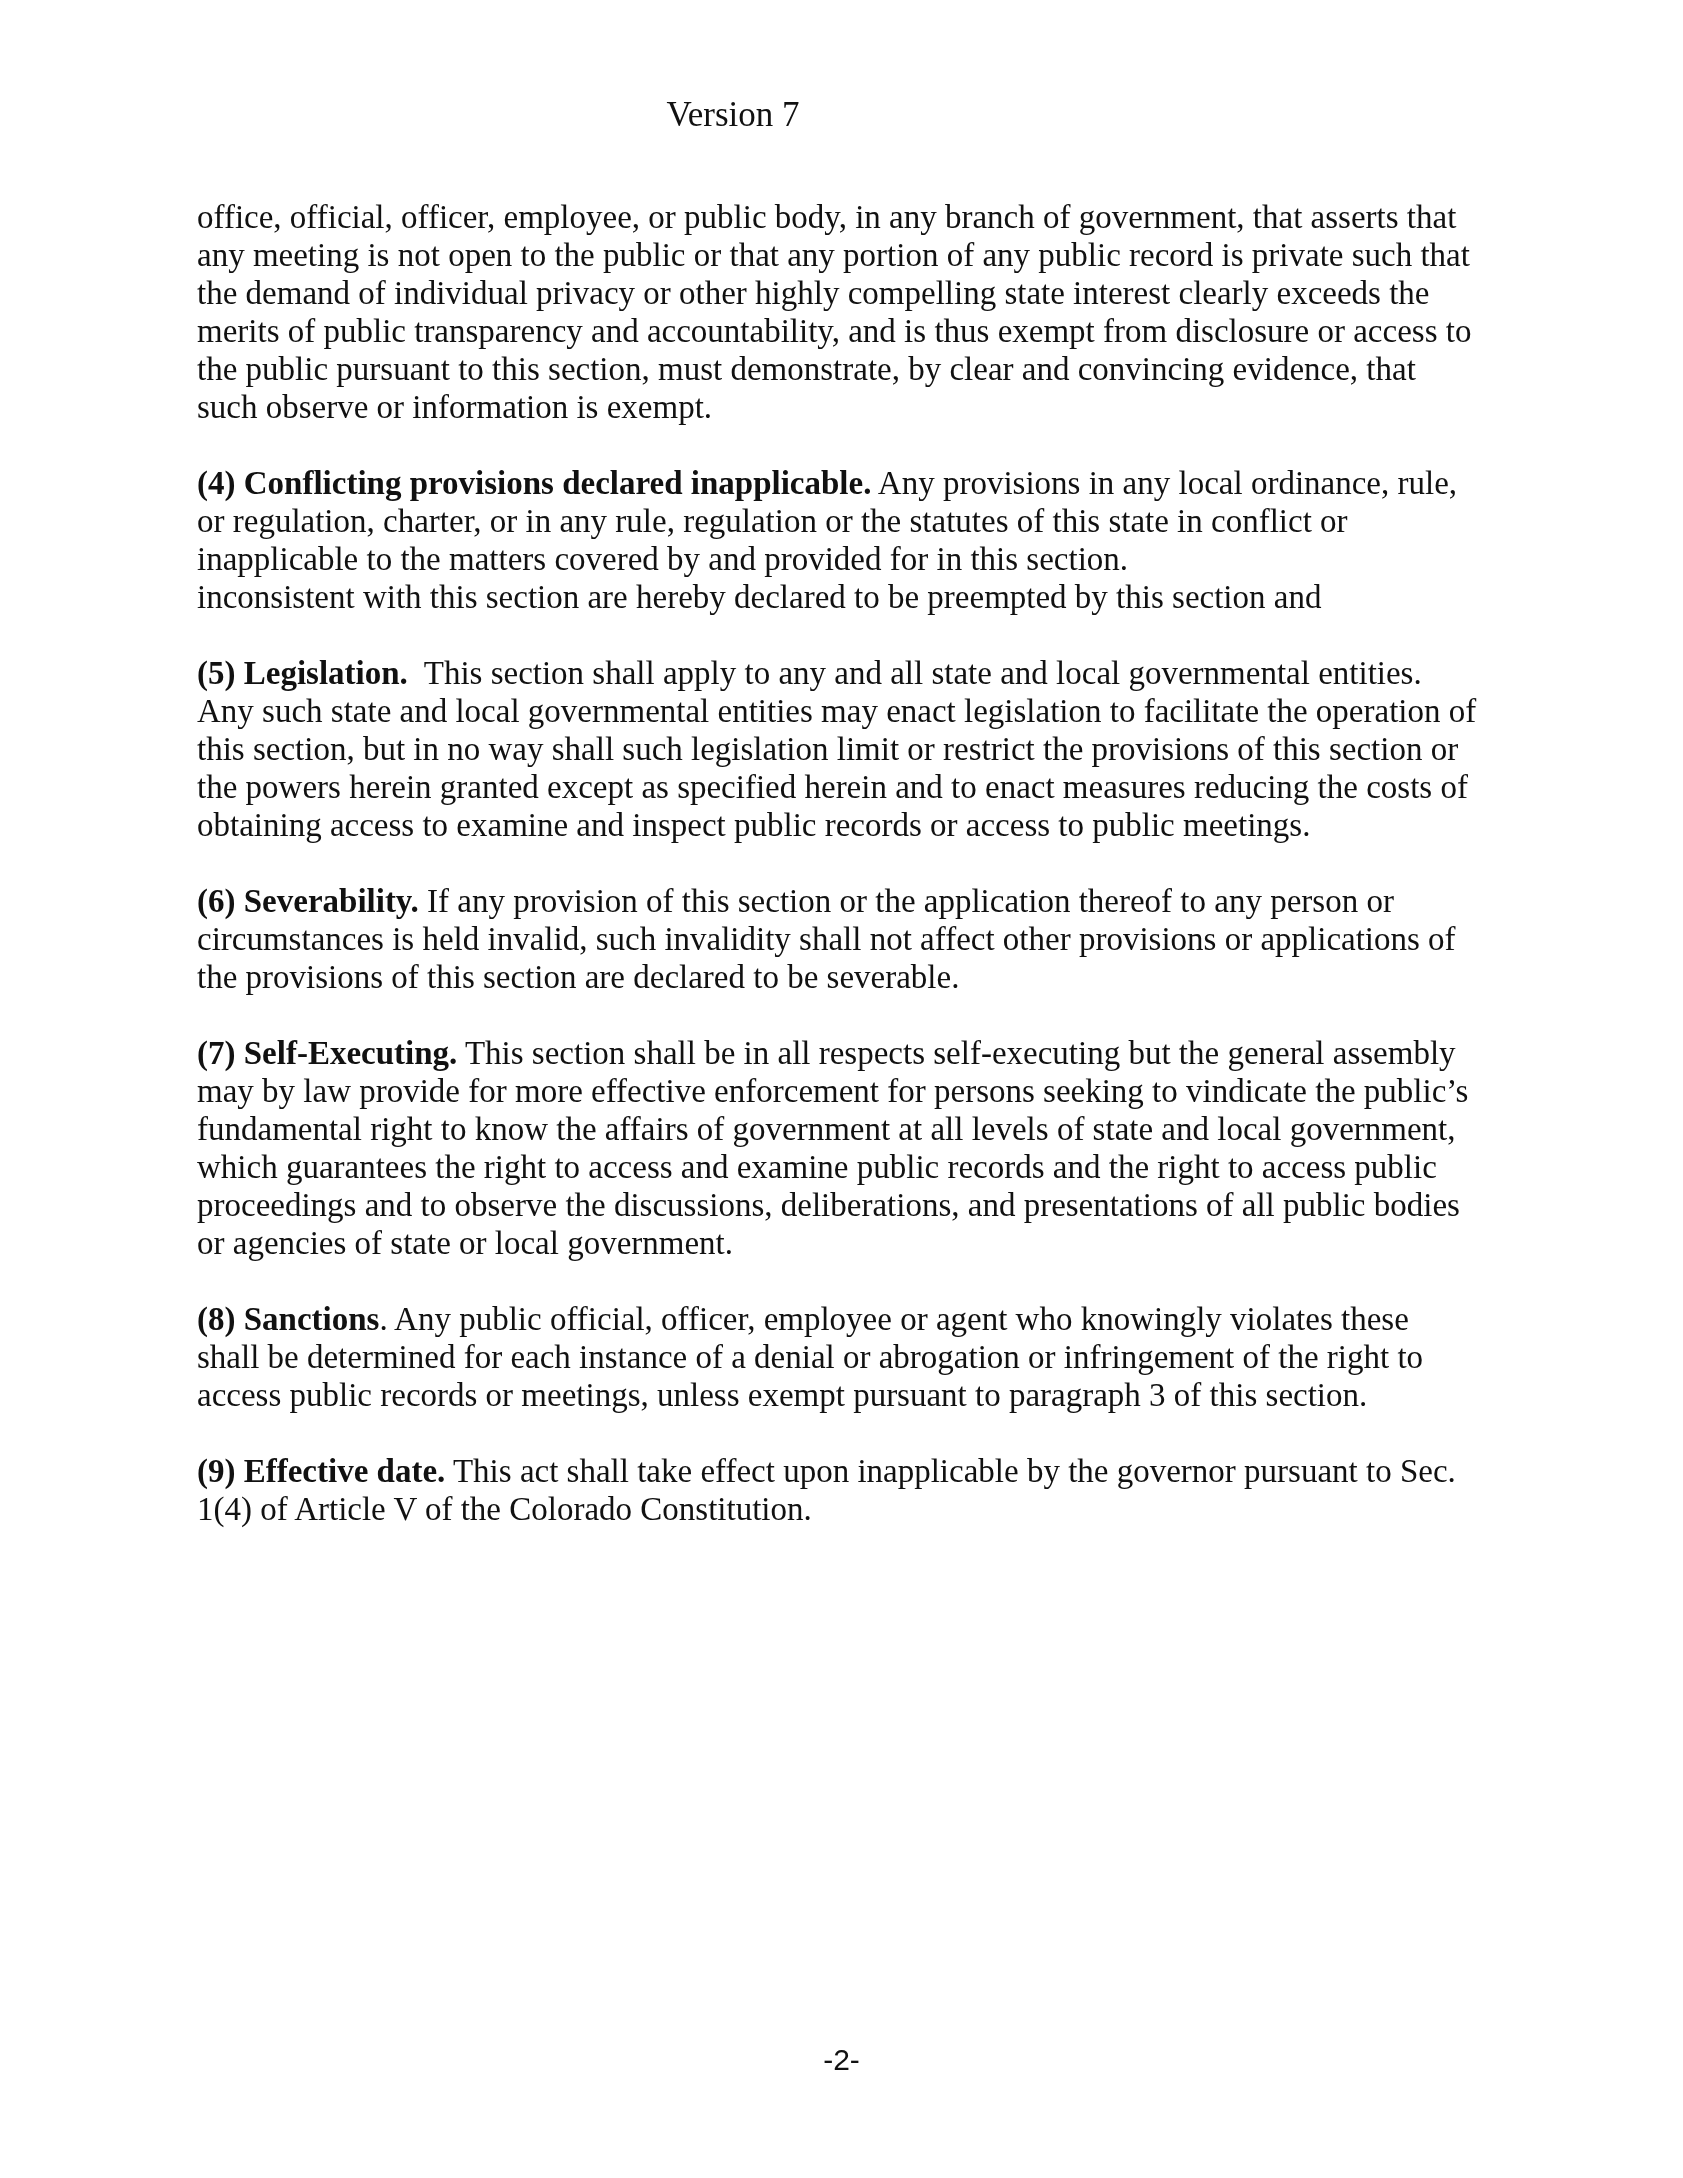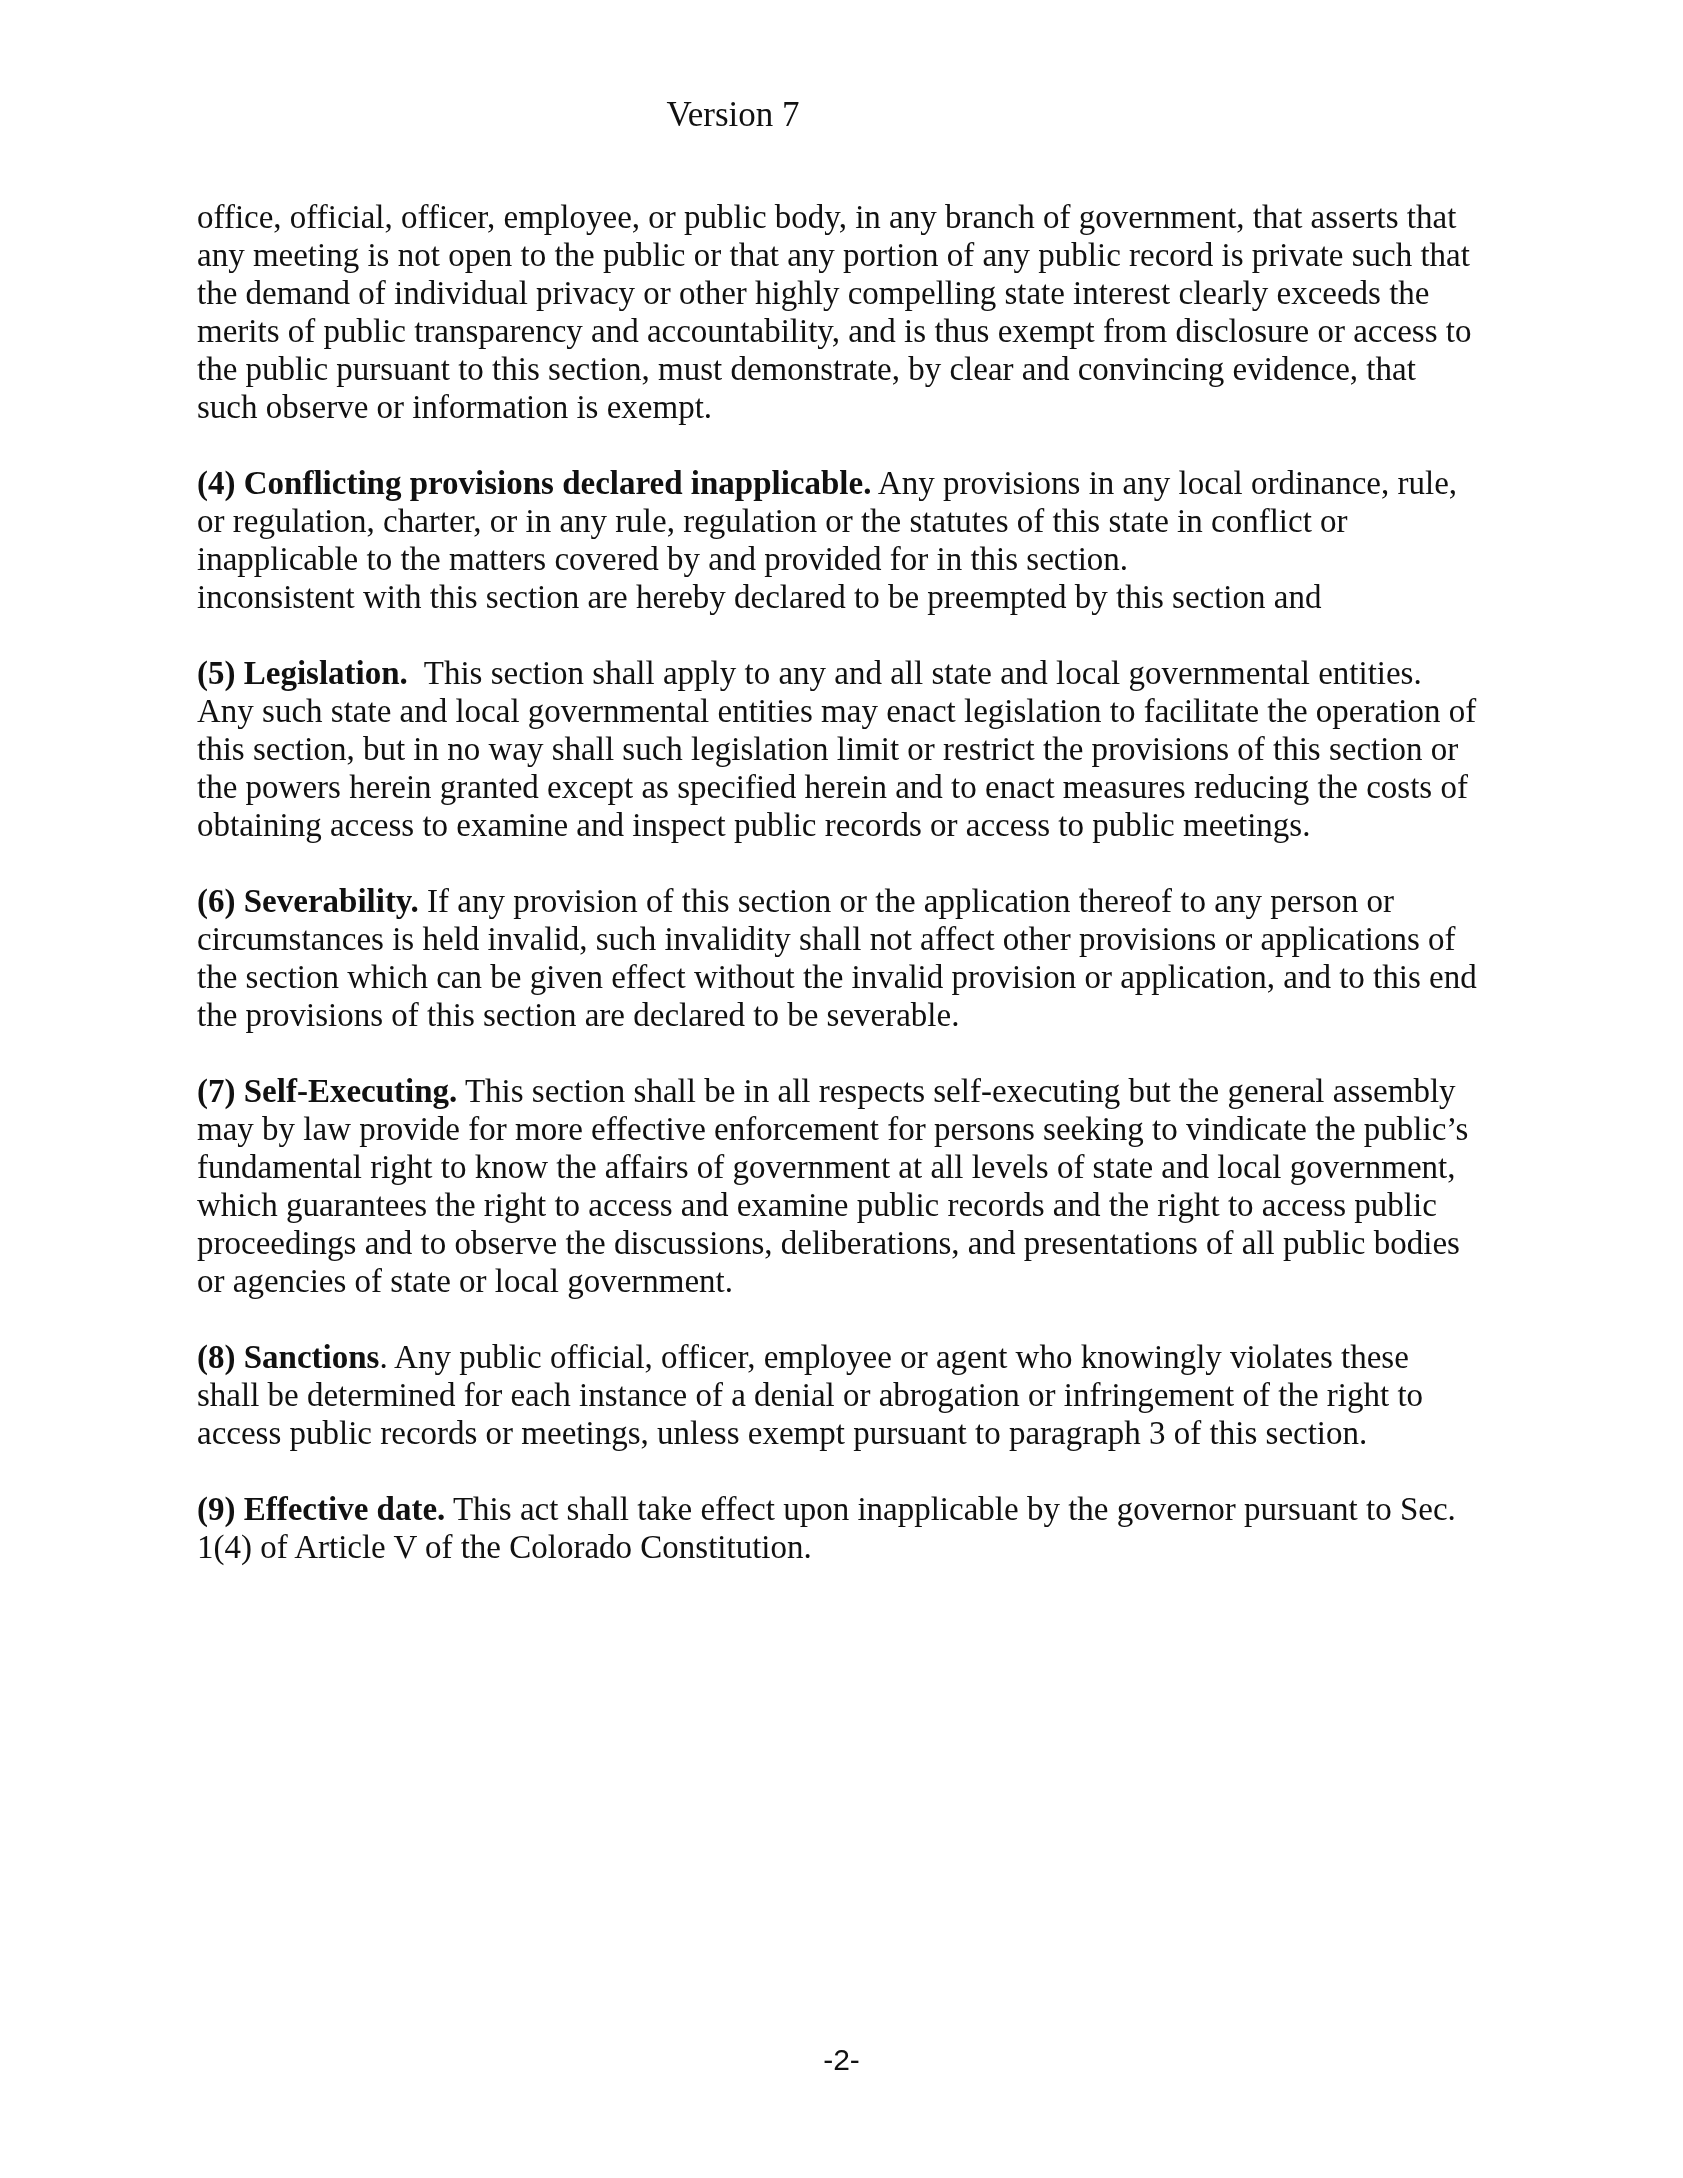"the section which can be" span.line { html: <span>the section which can be given effect without the invalid provision or application, and to this end</span> -> none }
